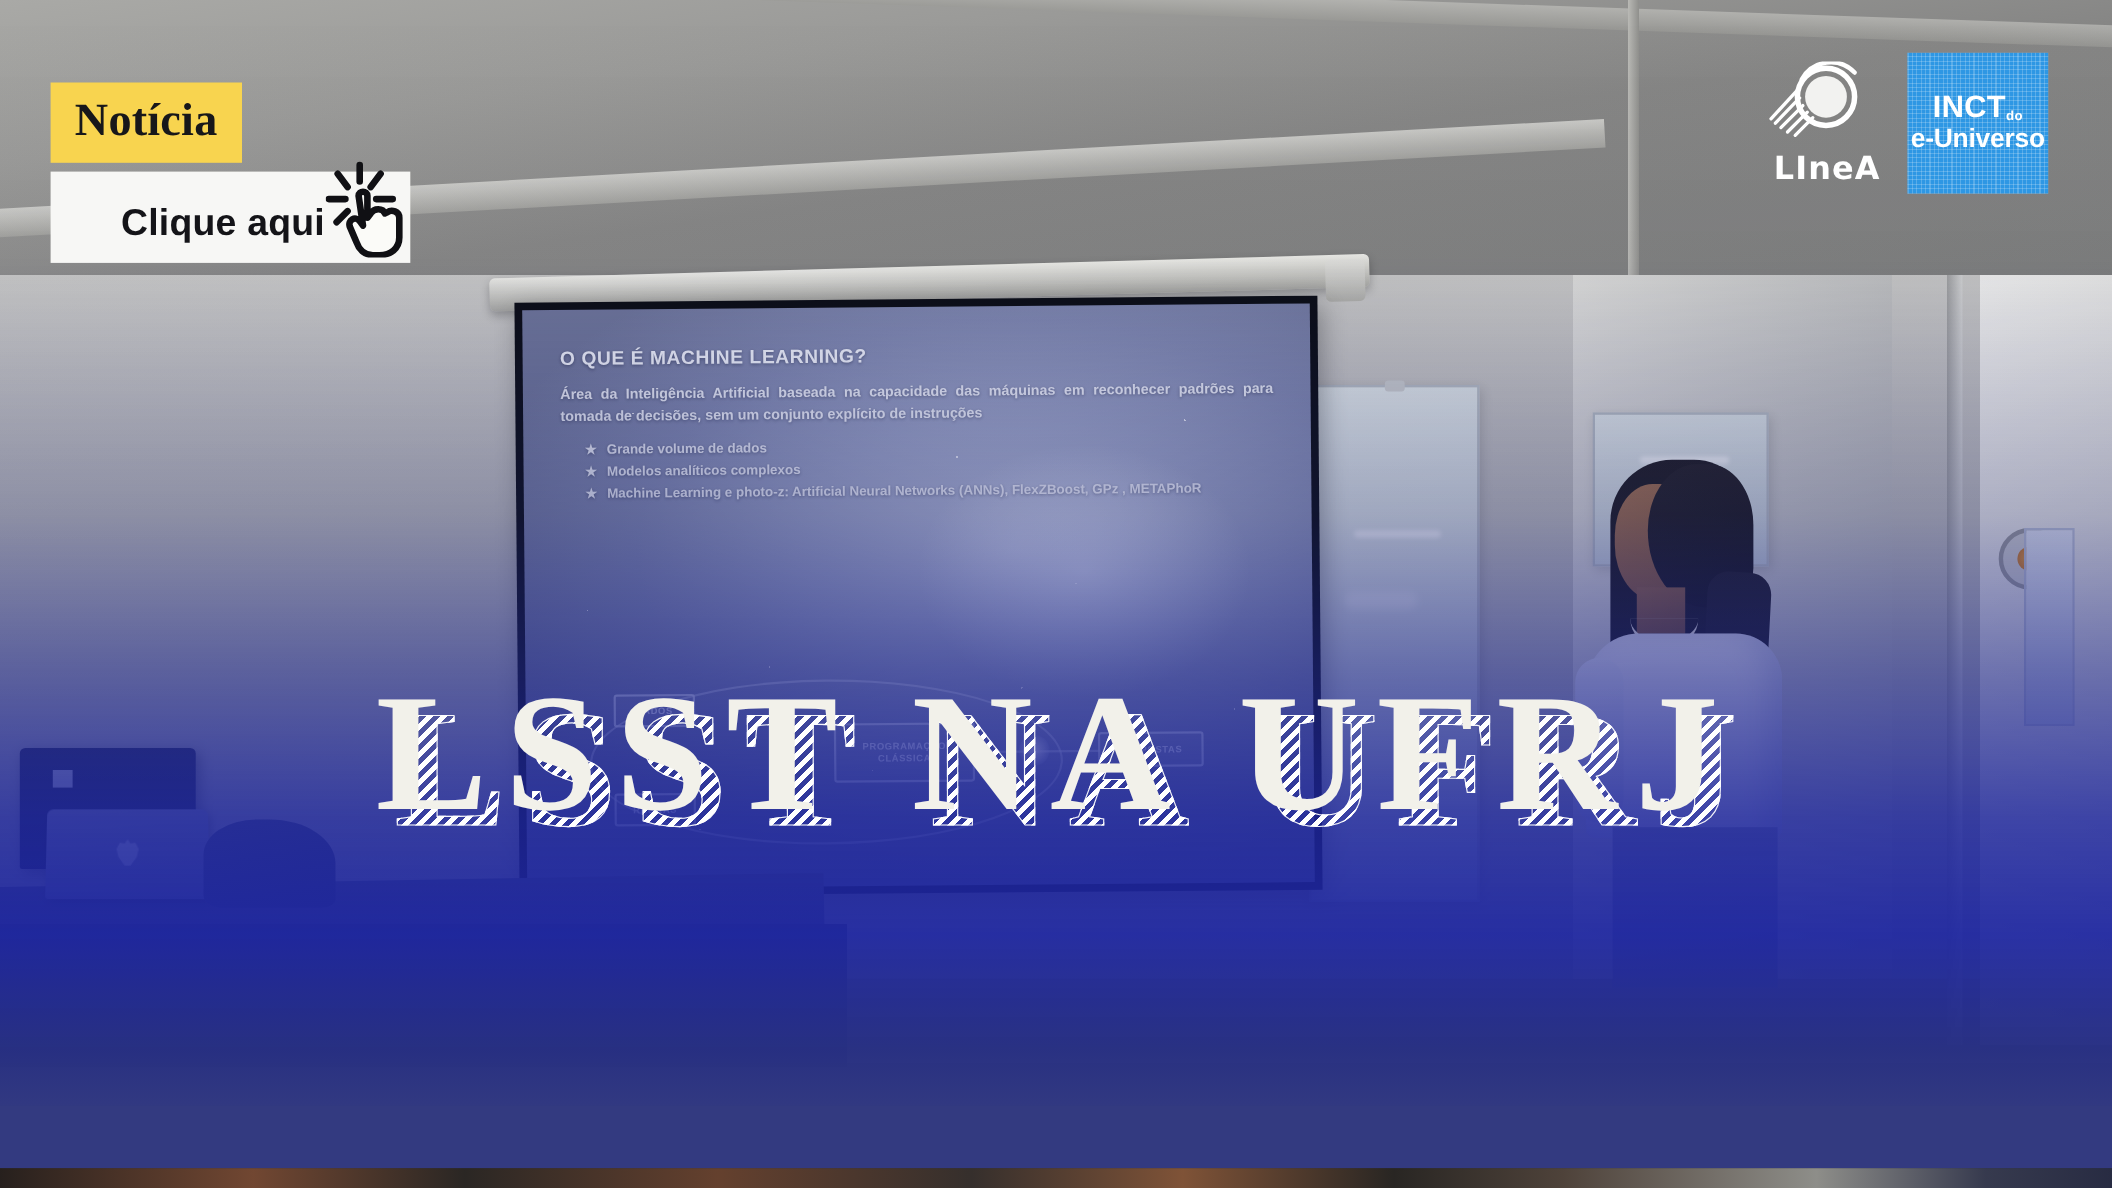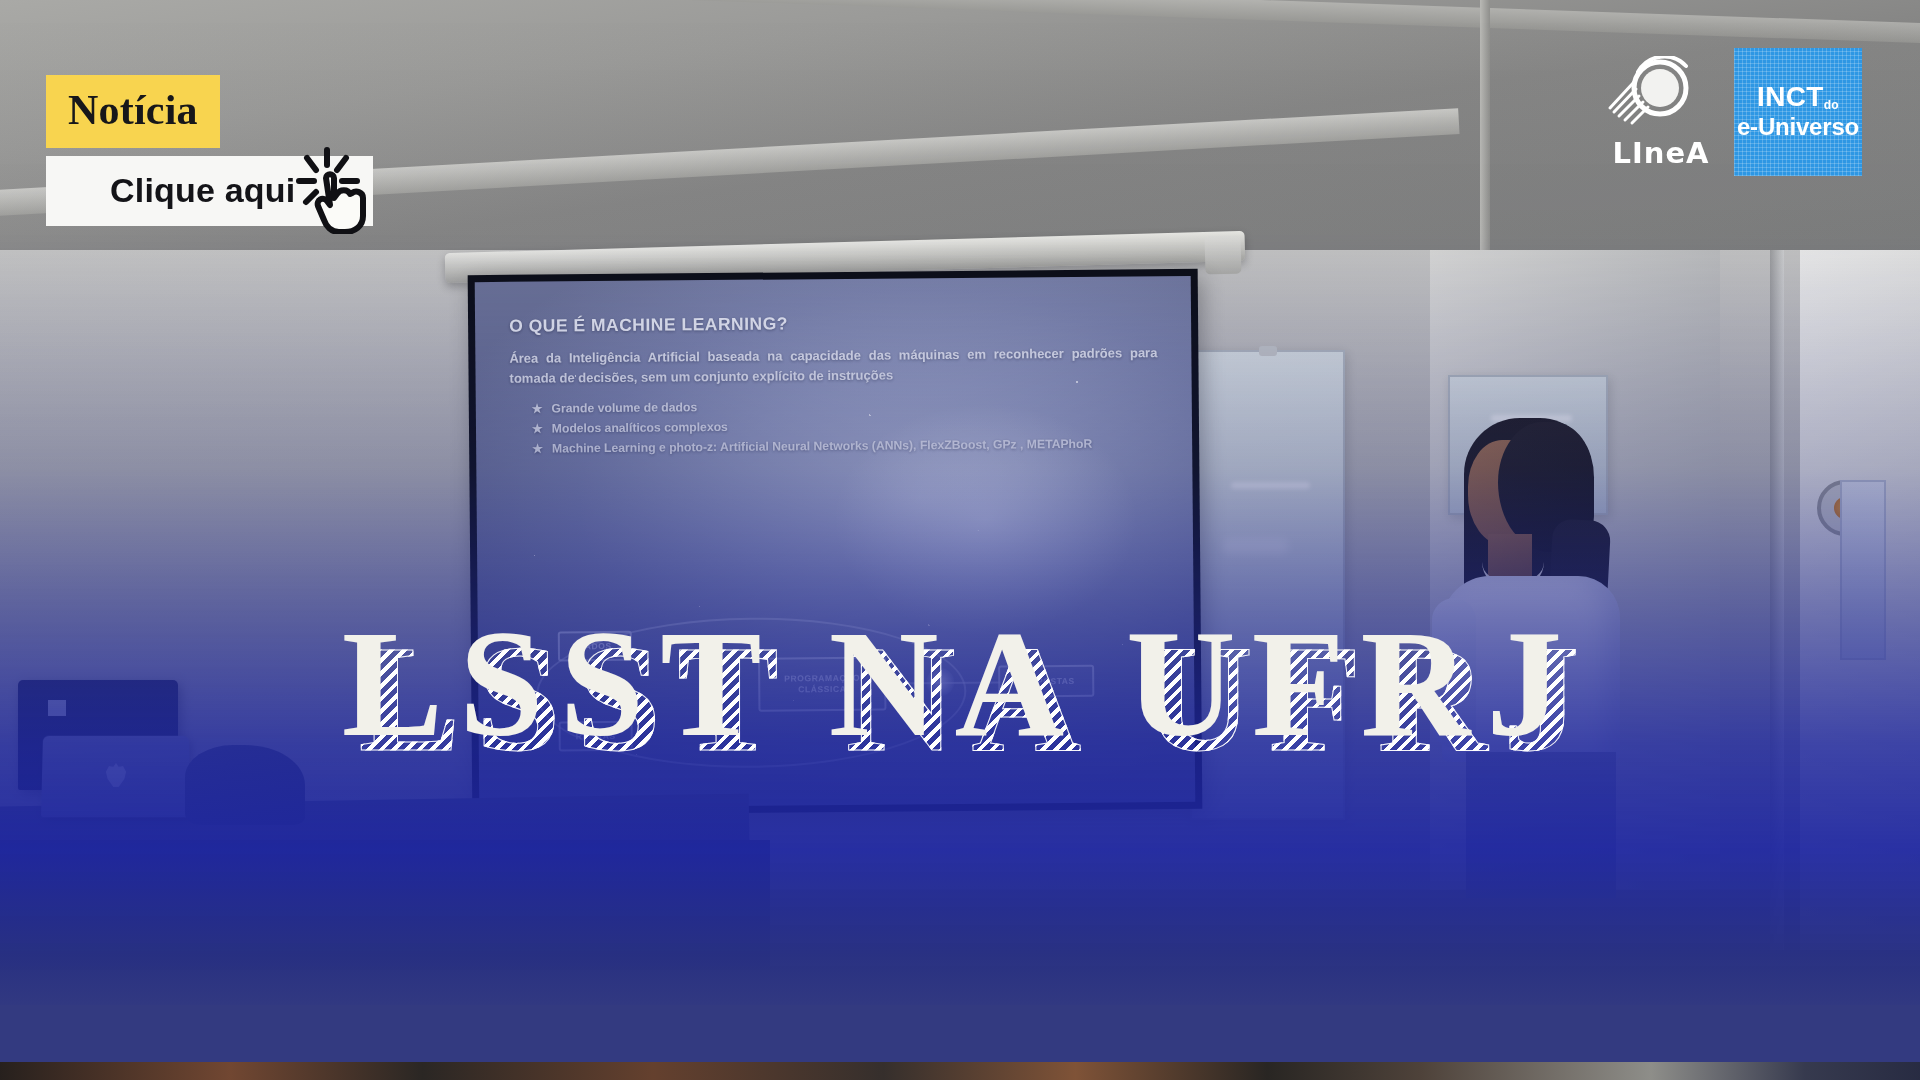"Clique aqui" .badge-clique { padding: 17px 40px 19px 64px -> 30px 40px 19px 64px }
